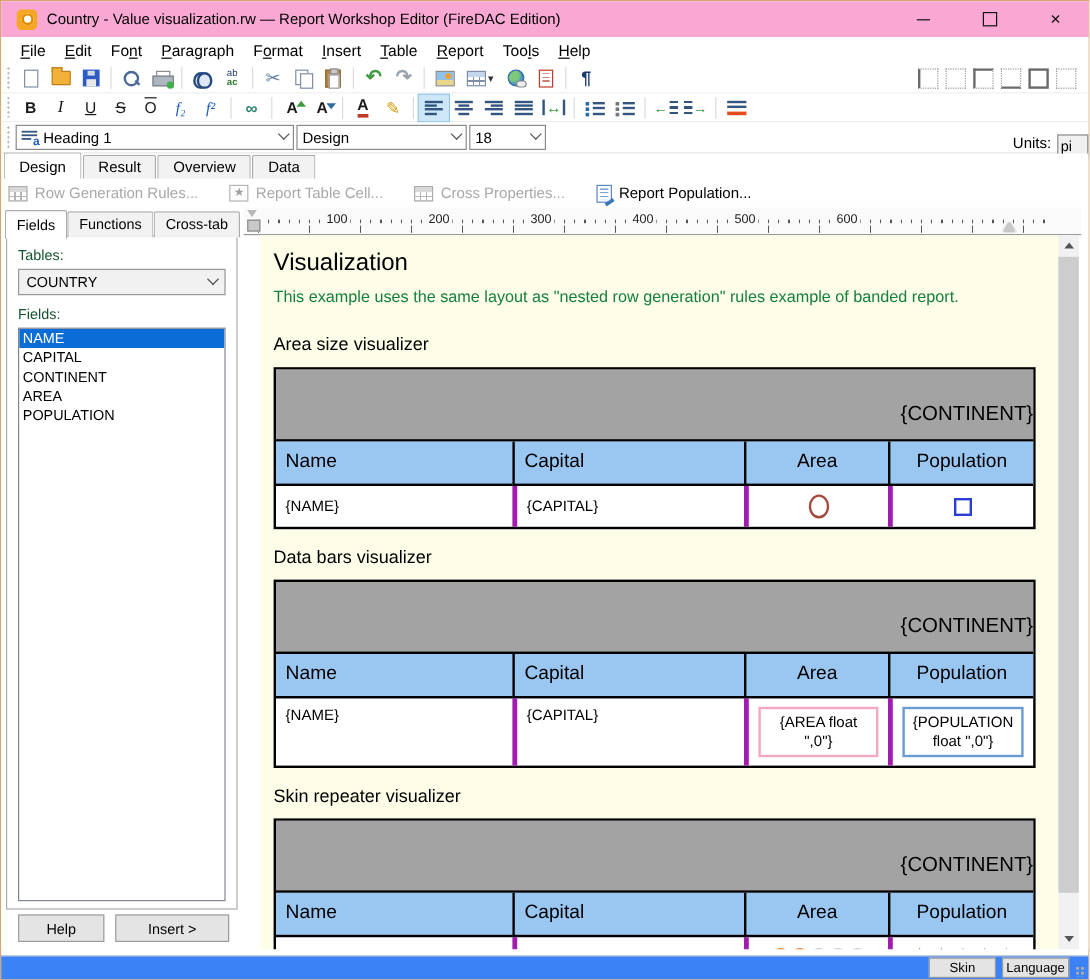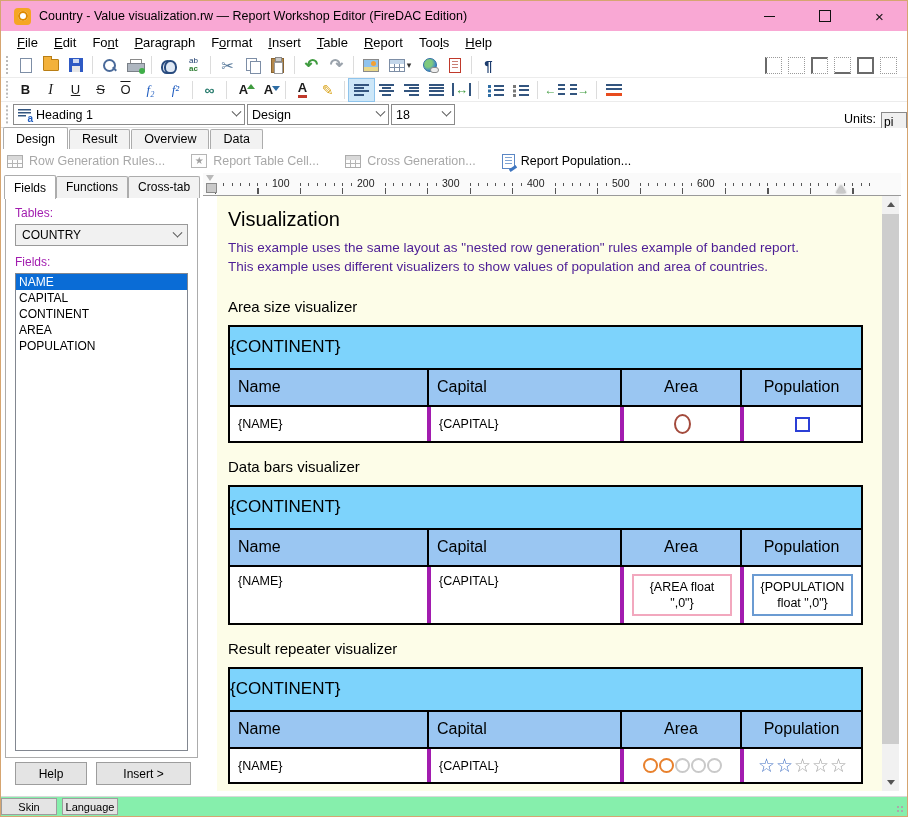"Cross Generation..." span { text: Generation -> Properties }
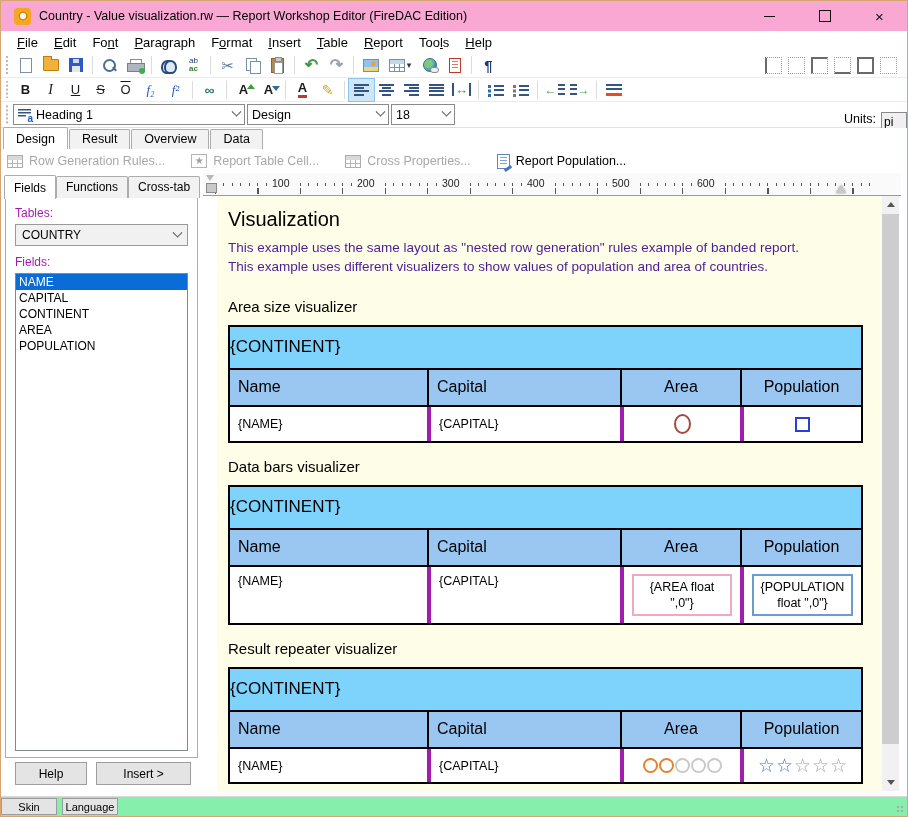"Tables:" .side-label { color: #a21caf -> #14532d }
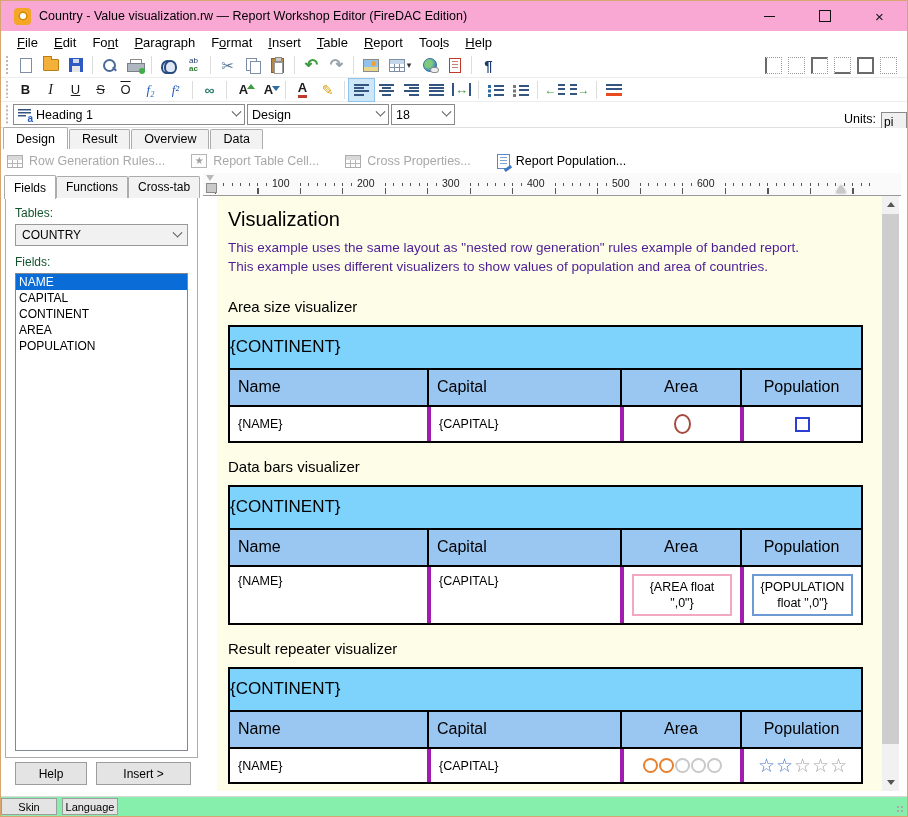"This example uses the same" .doc-p { color: #4c1d95 -> #15803d }
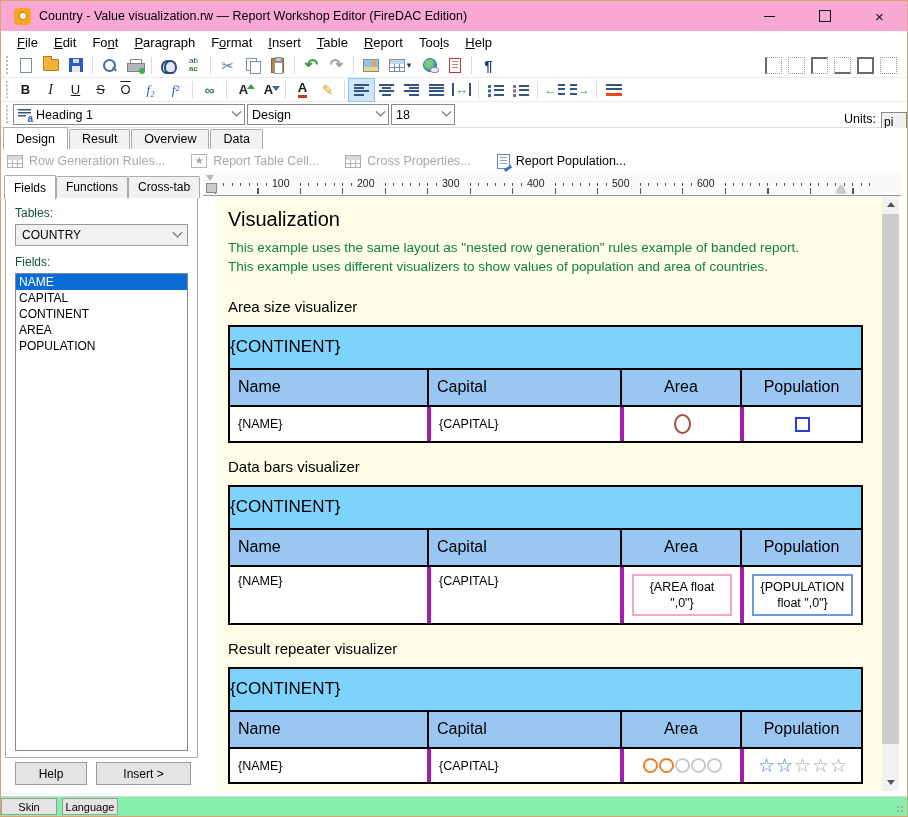"This example uses different visualizers" span { html: <span>This example uses different visualizers to show values of population and area of countries.</span> -> none }
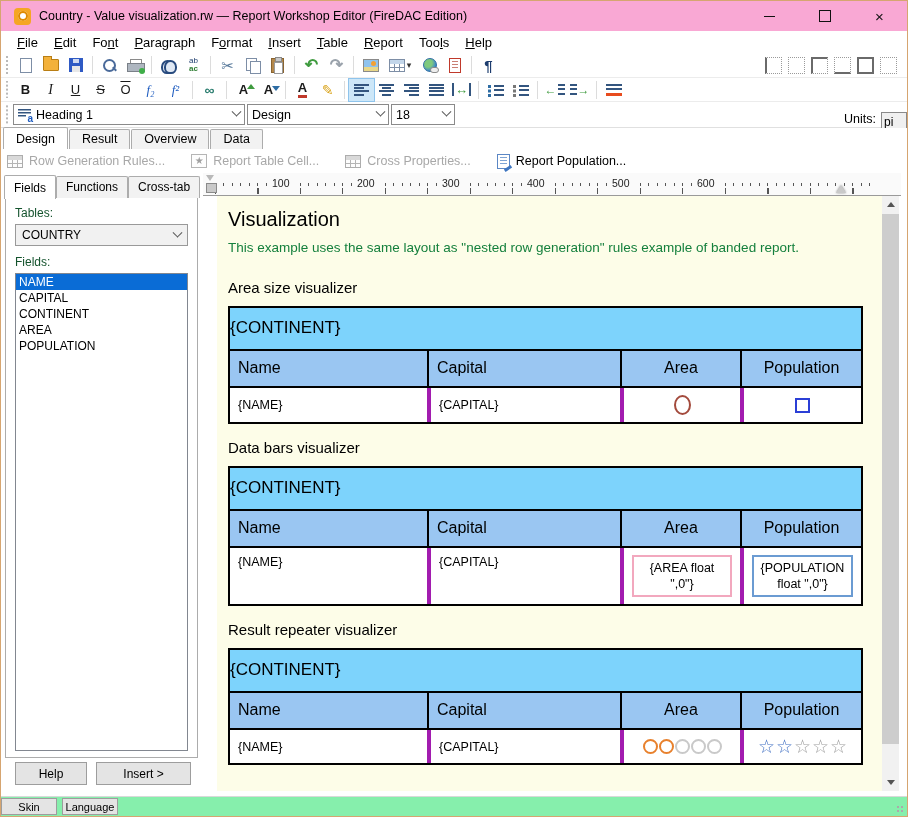"{CONTINENT}" .banner { background: #7dd3fc -> #a3a3a3; padding: 10px 0 11px -> 27px 0 11px; text-align: left -> right }
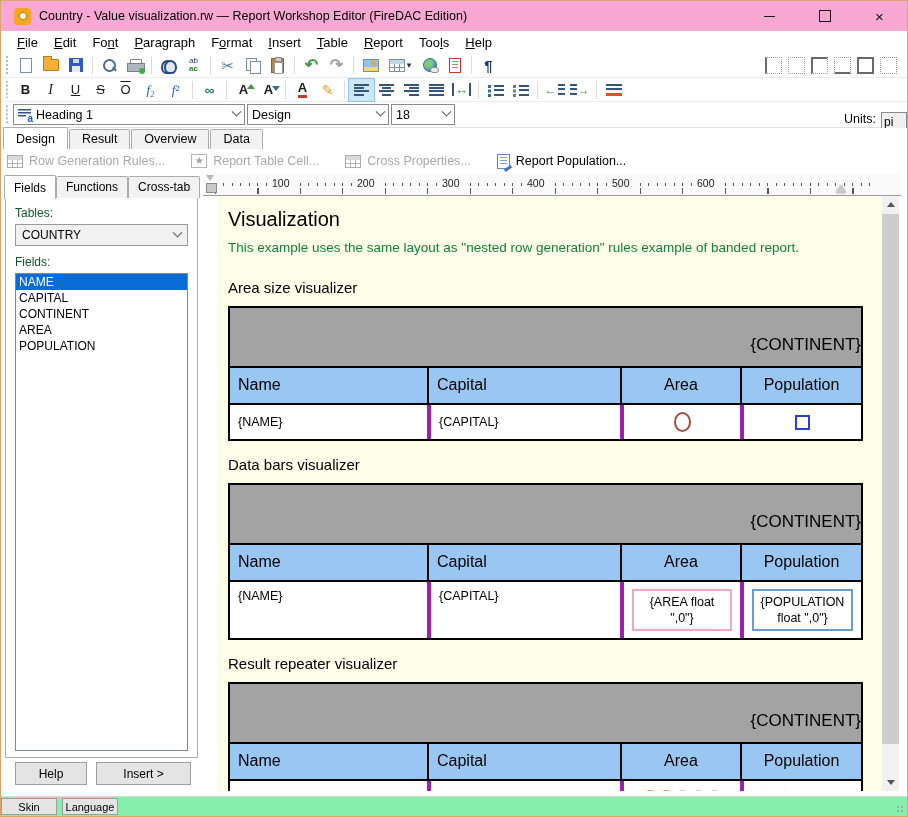"Result repeater visualizer" div.sec-h { text: Result -> Skin }
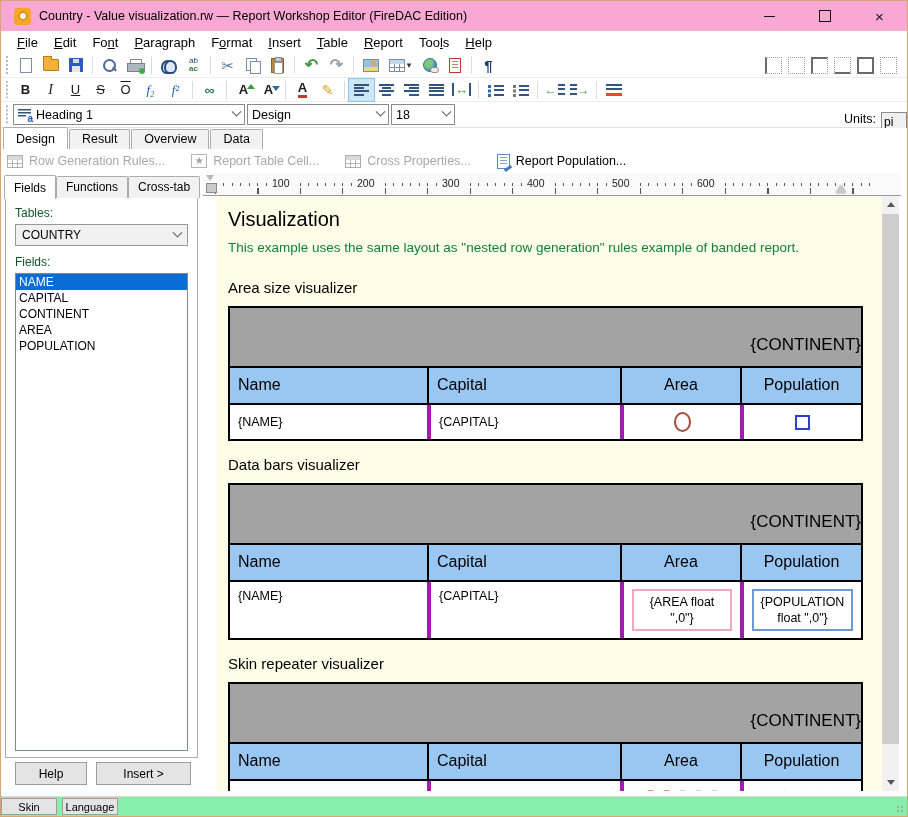"Skin" .statusbar { background: #86efac -> #3b82f6; justify-content: none -> flex-end }
